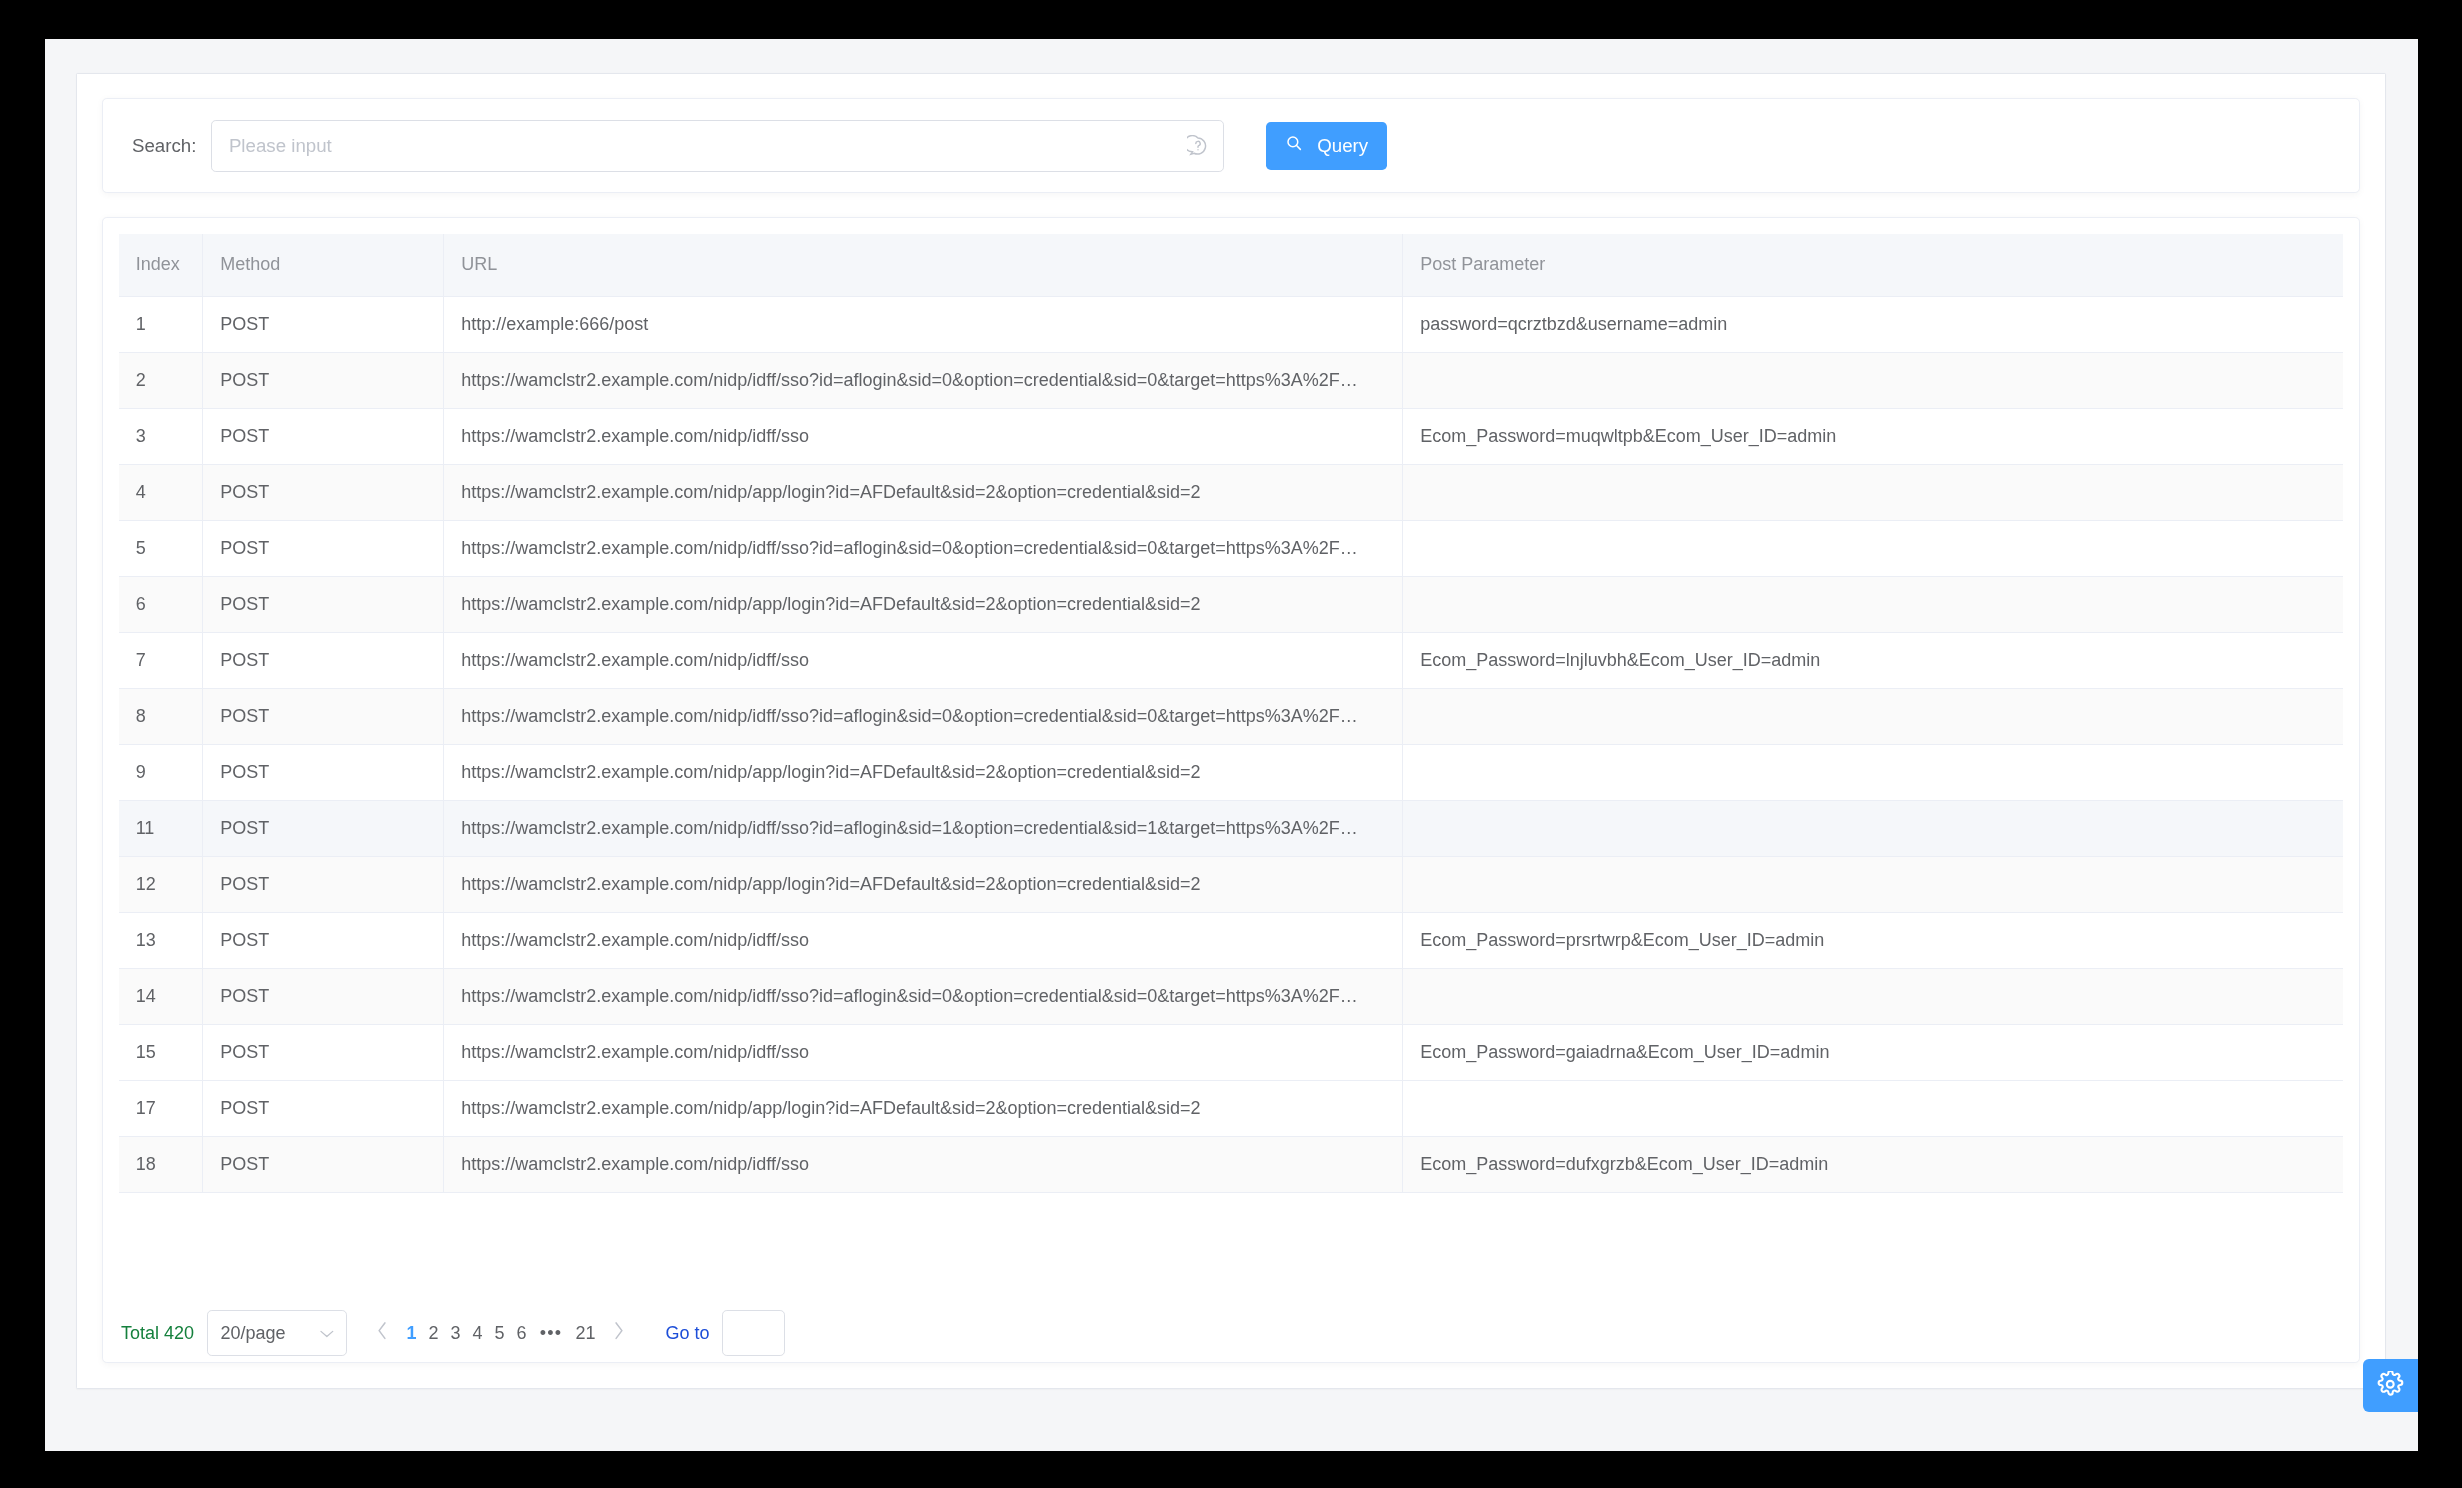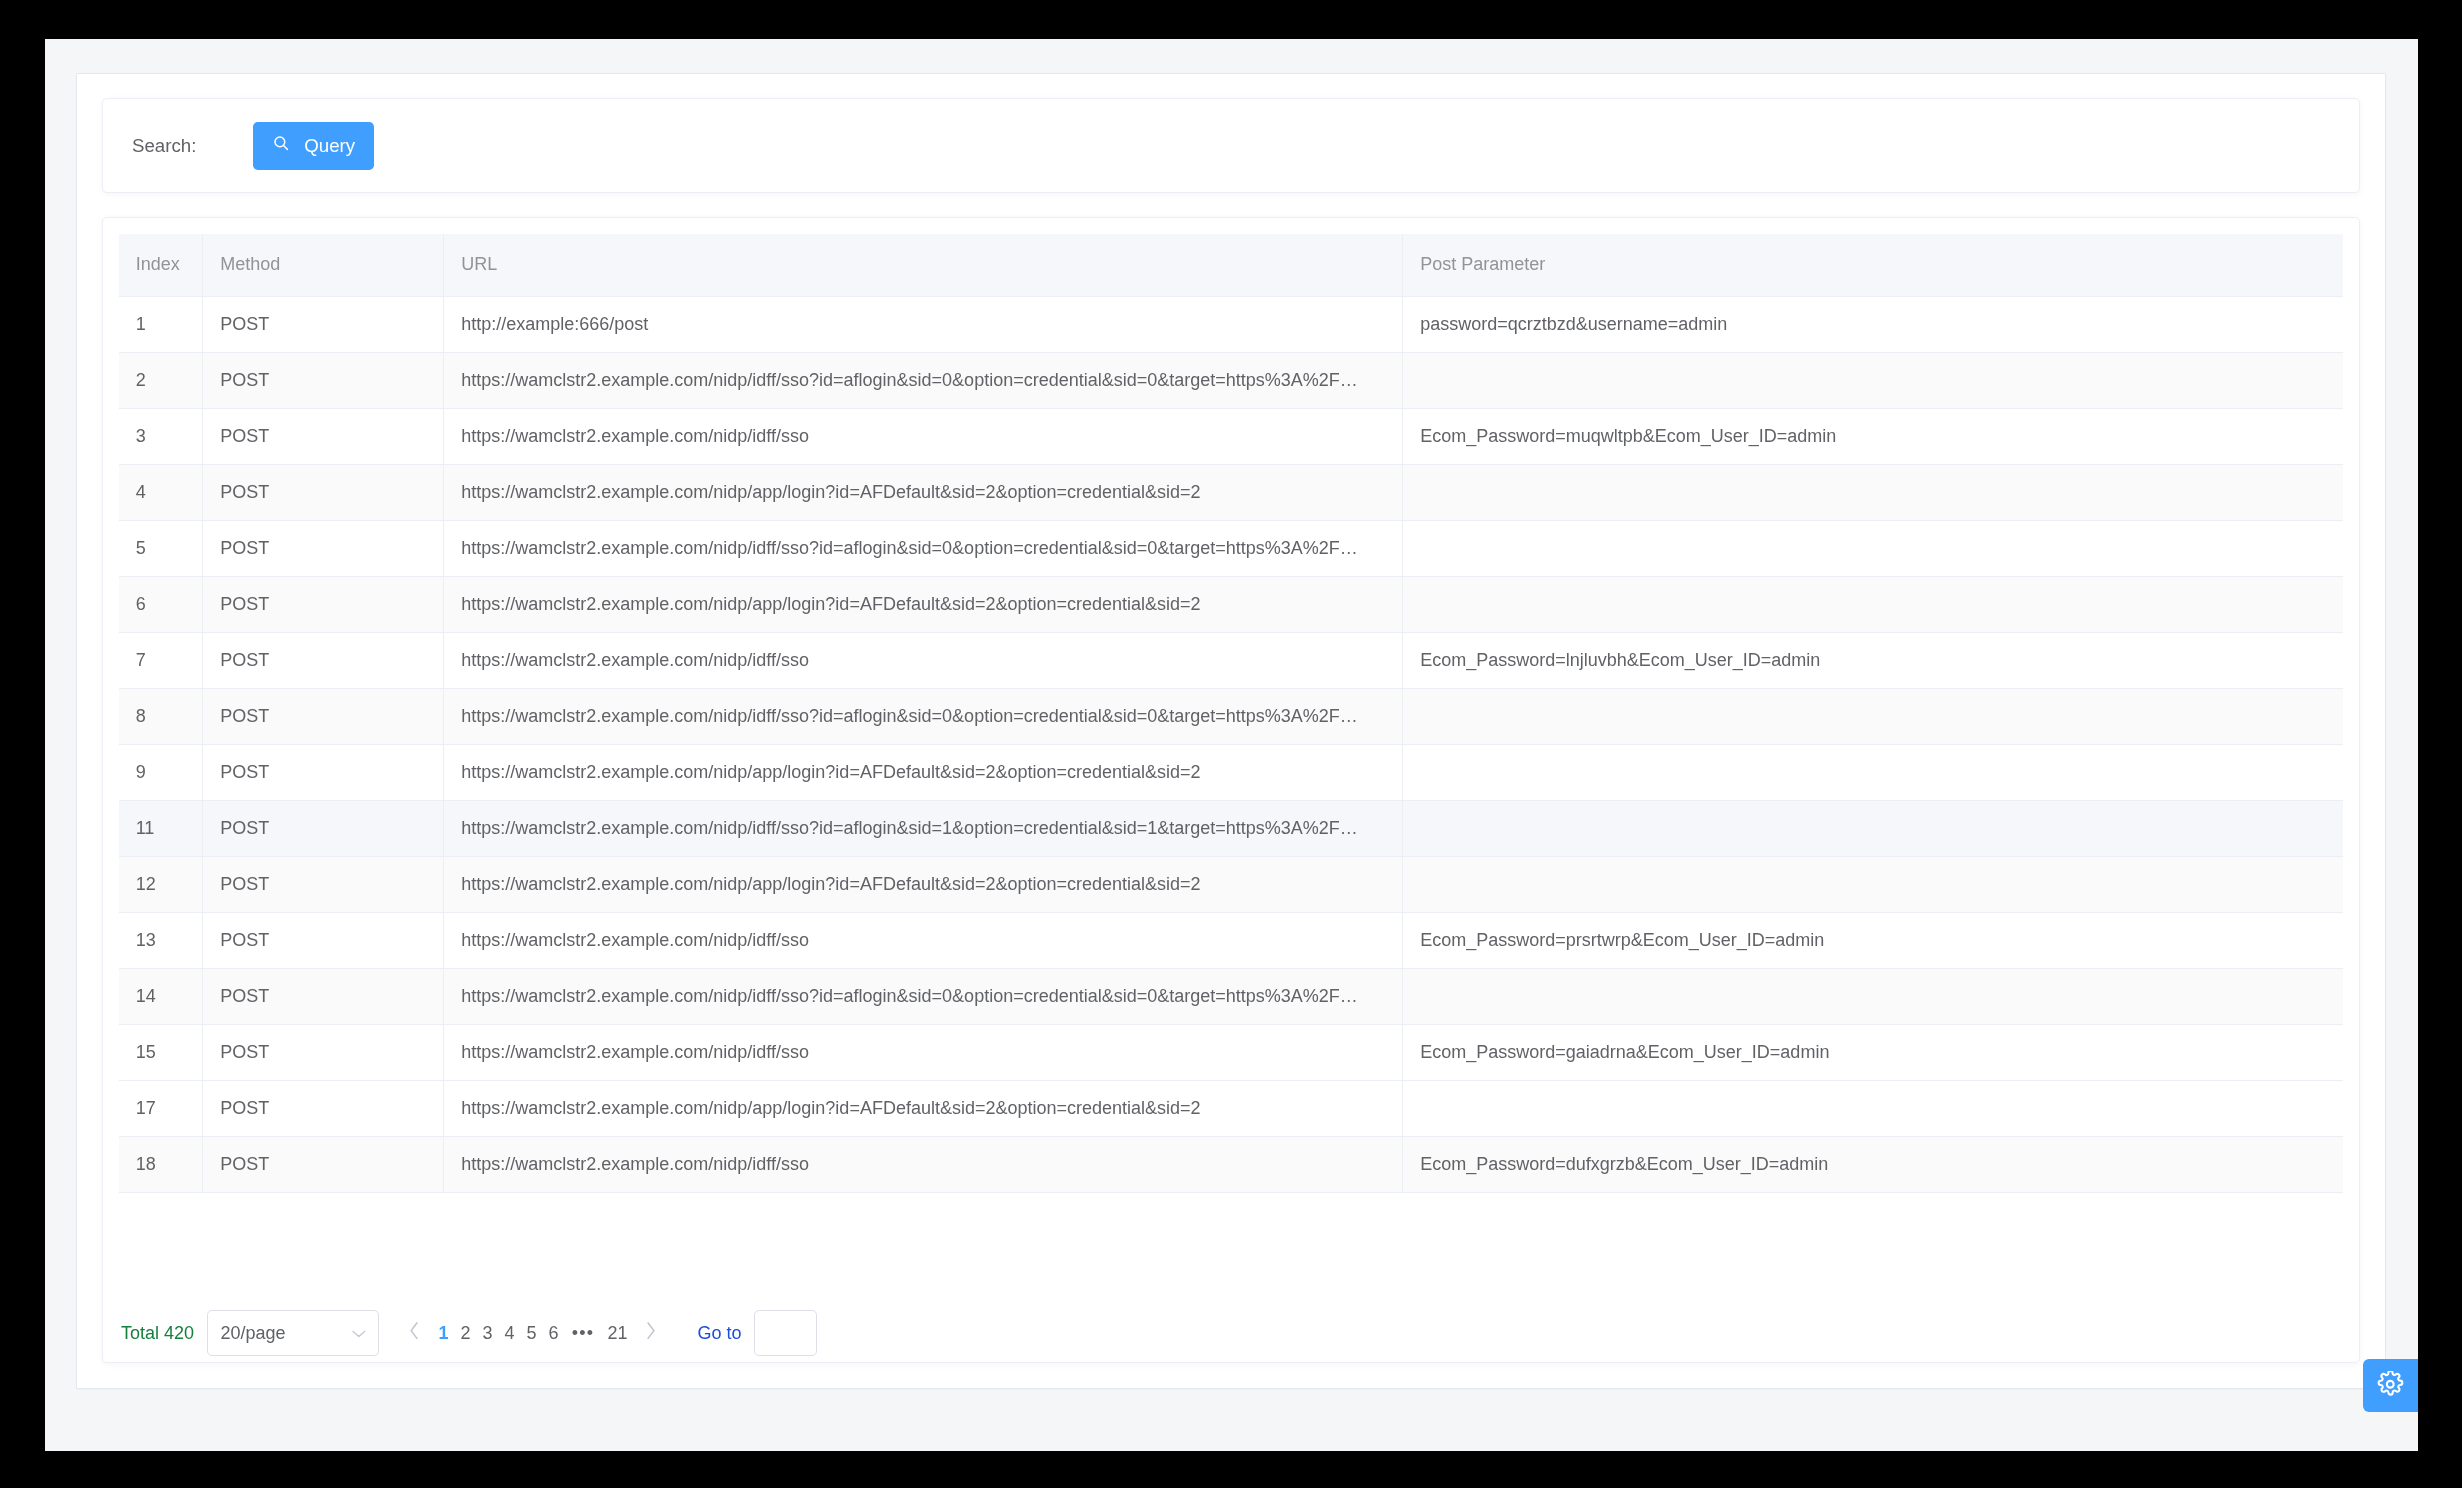"Please input" div { html: none -> <div> <input> <span> <svg> <path></path> <path></path> <circle></circle> </svg> </span> </div> }
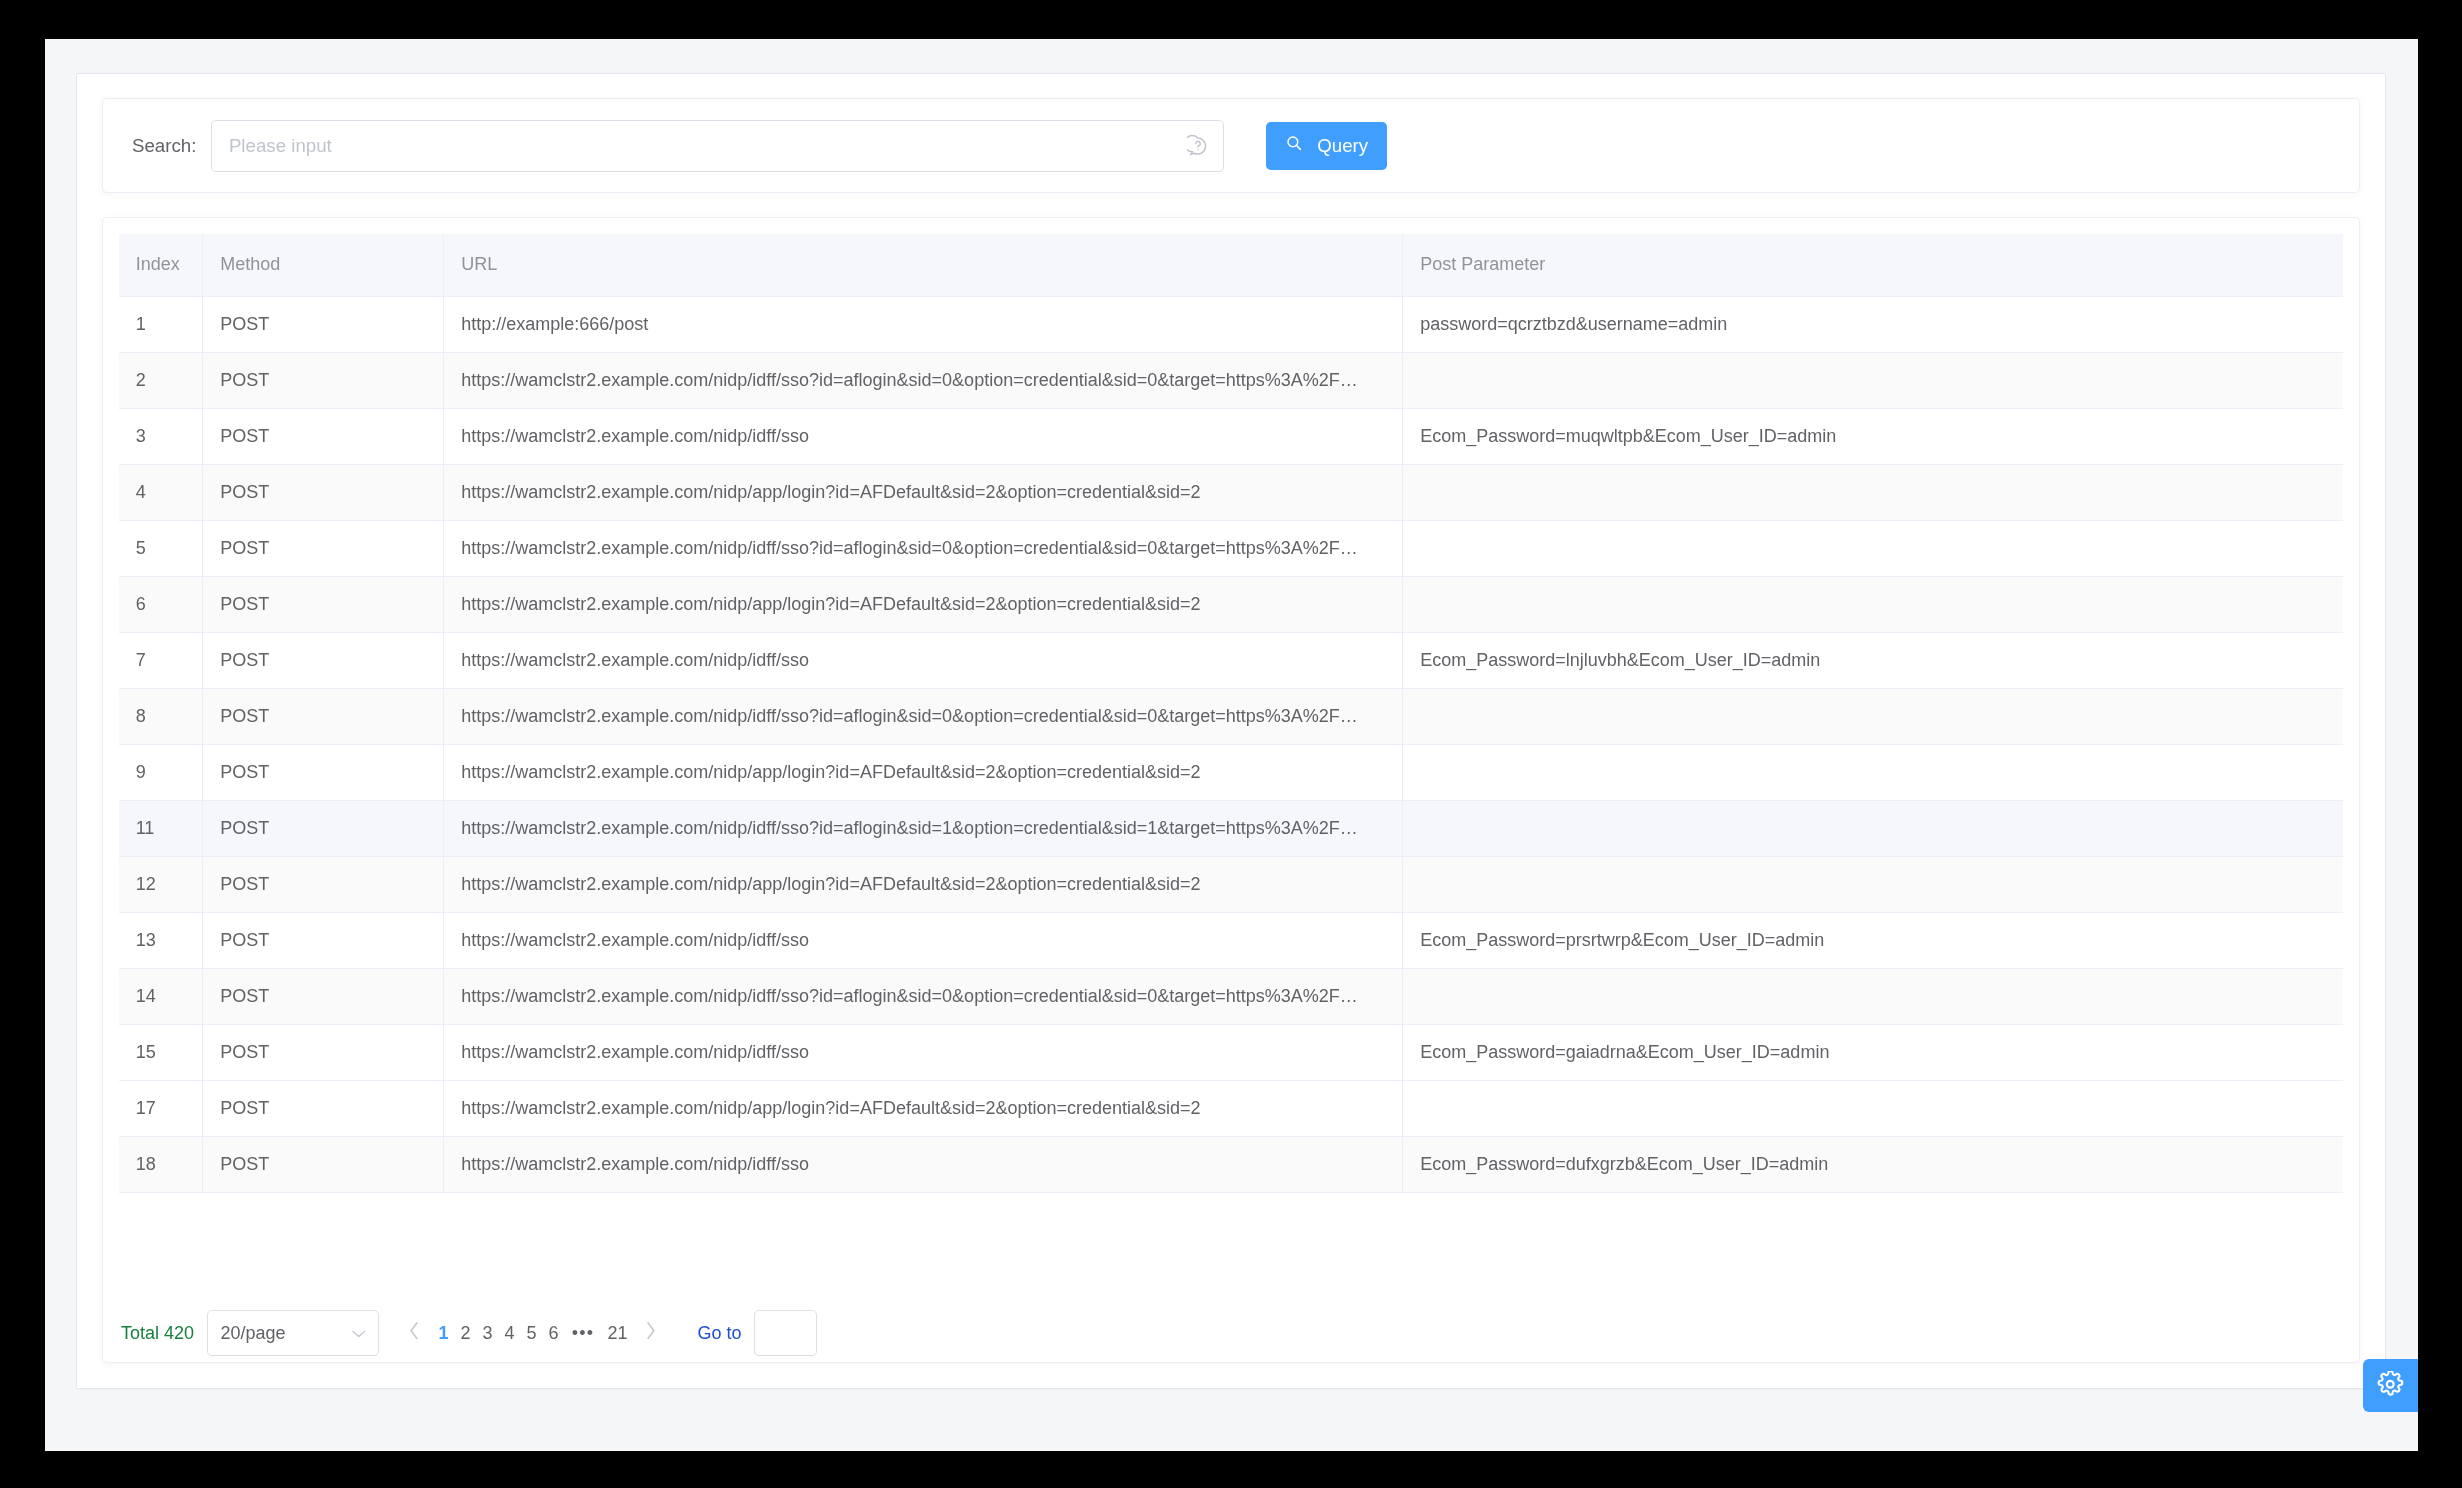"20/page" #page-size-select { width: 172px -> 140px }
